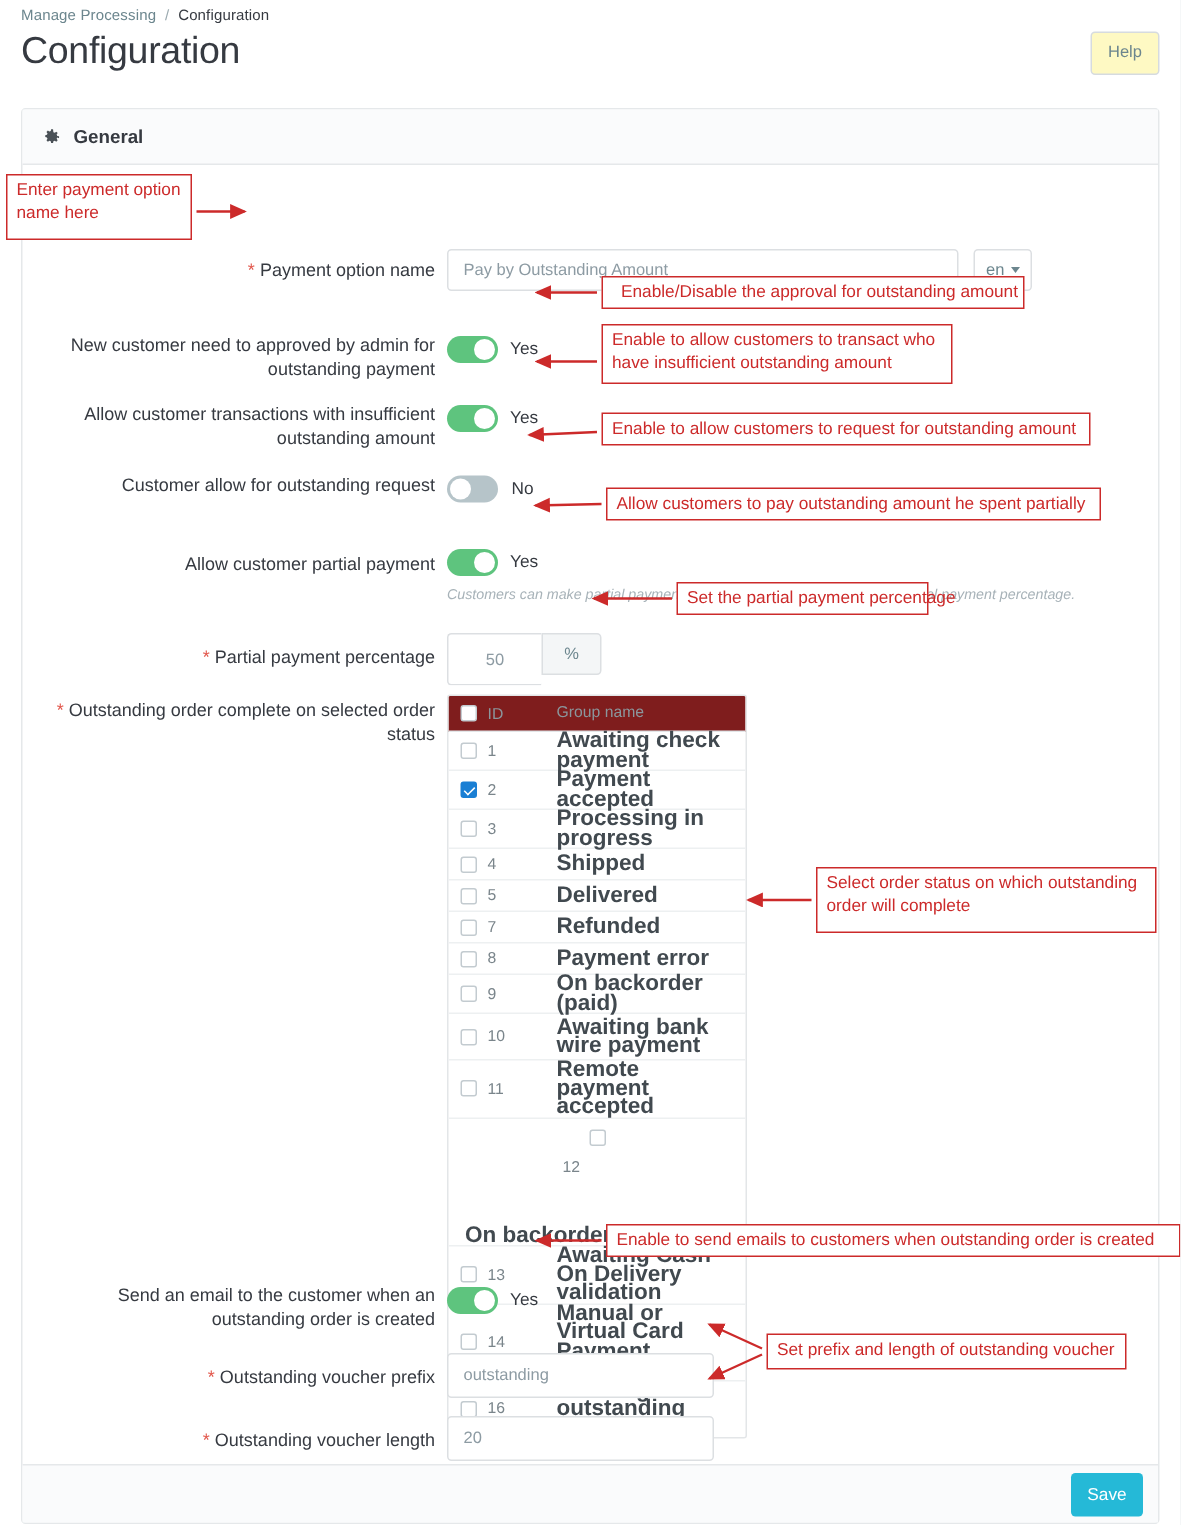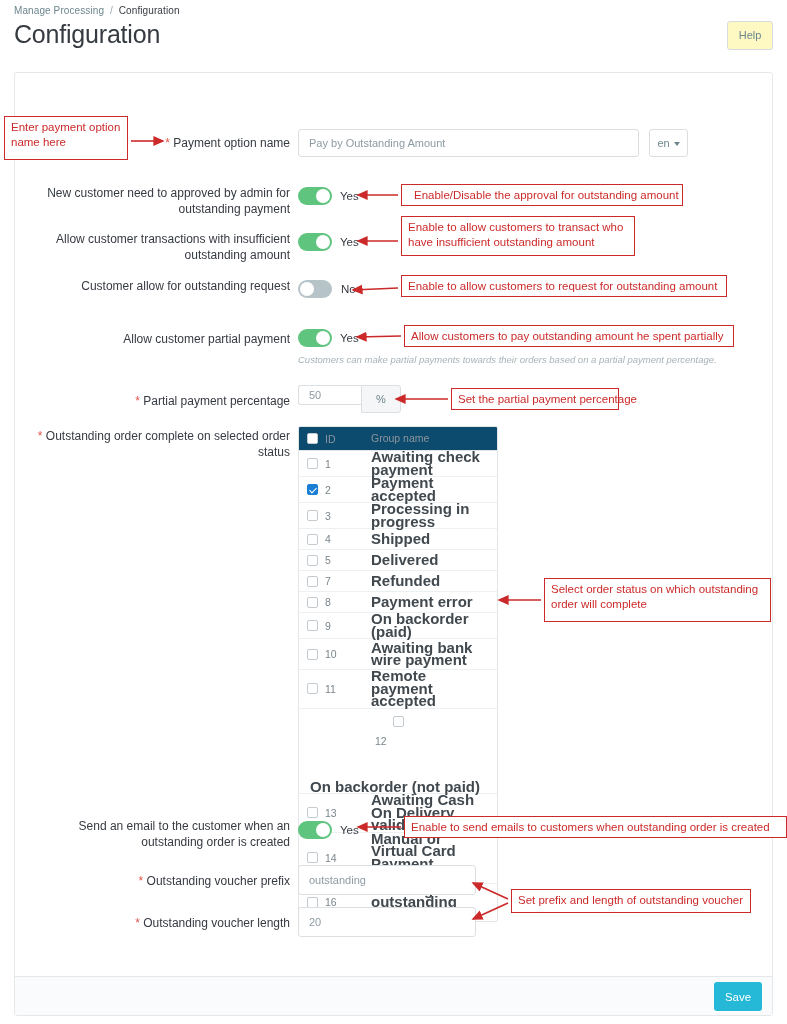"General" div.card-header { html: none -> <div> <svg> <path></path> <path></path> </svg> <span>General</span> </div> }
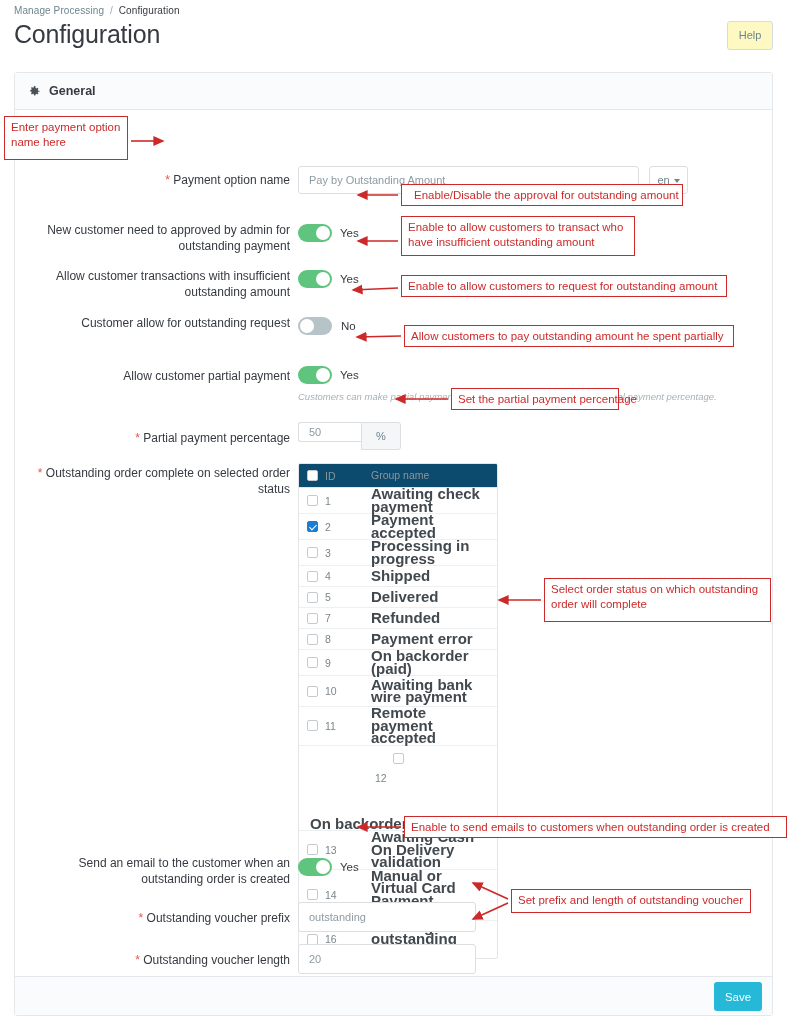"50" input.txtinput { height: 20px -> 35px; text-align: none -> center }
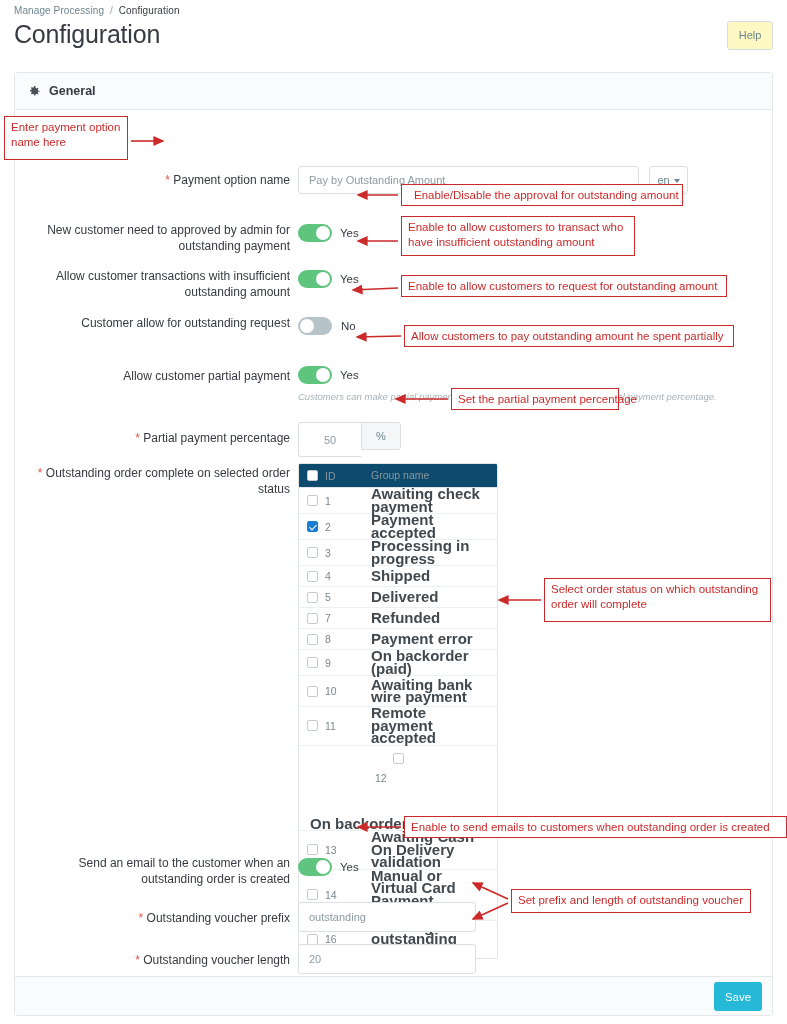"ID" .st-head { background: #0c4a6e -> #7f1d1d }
